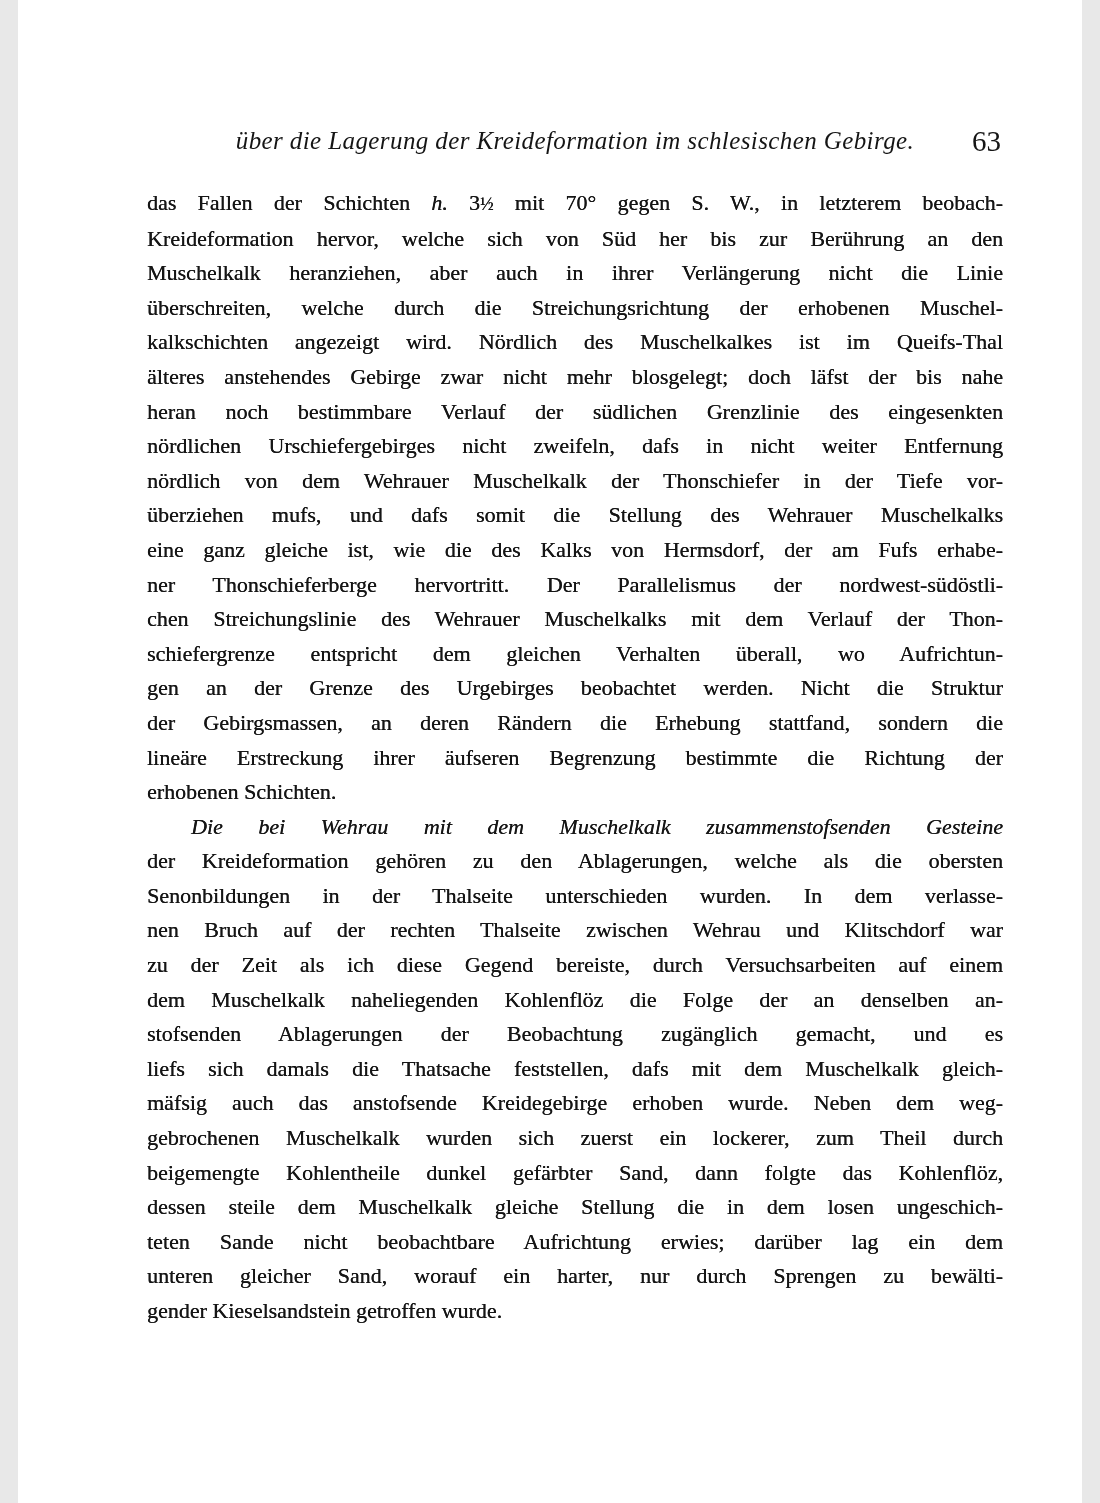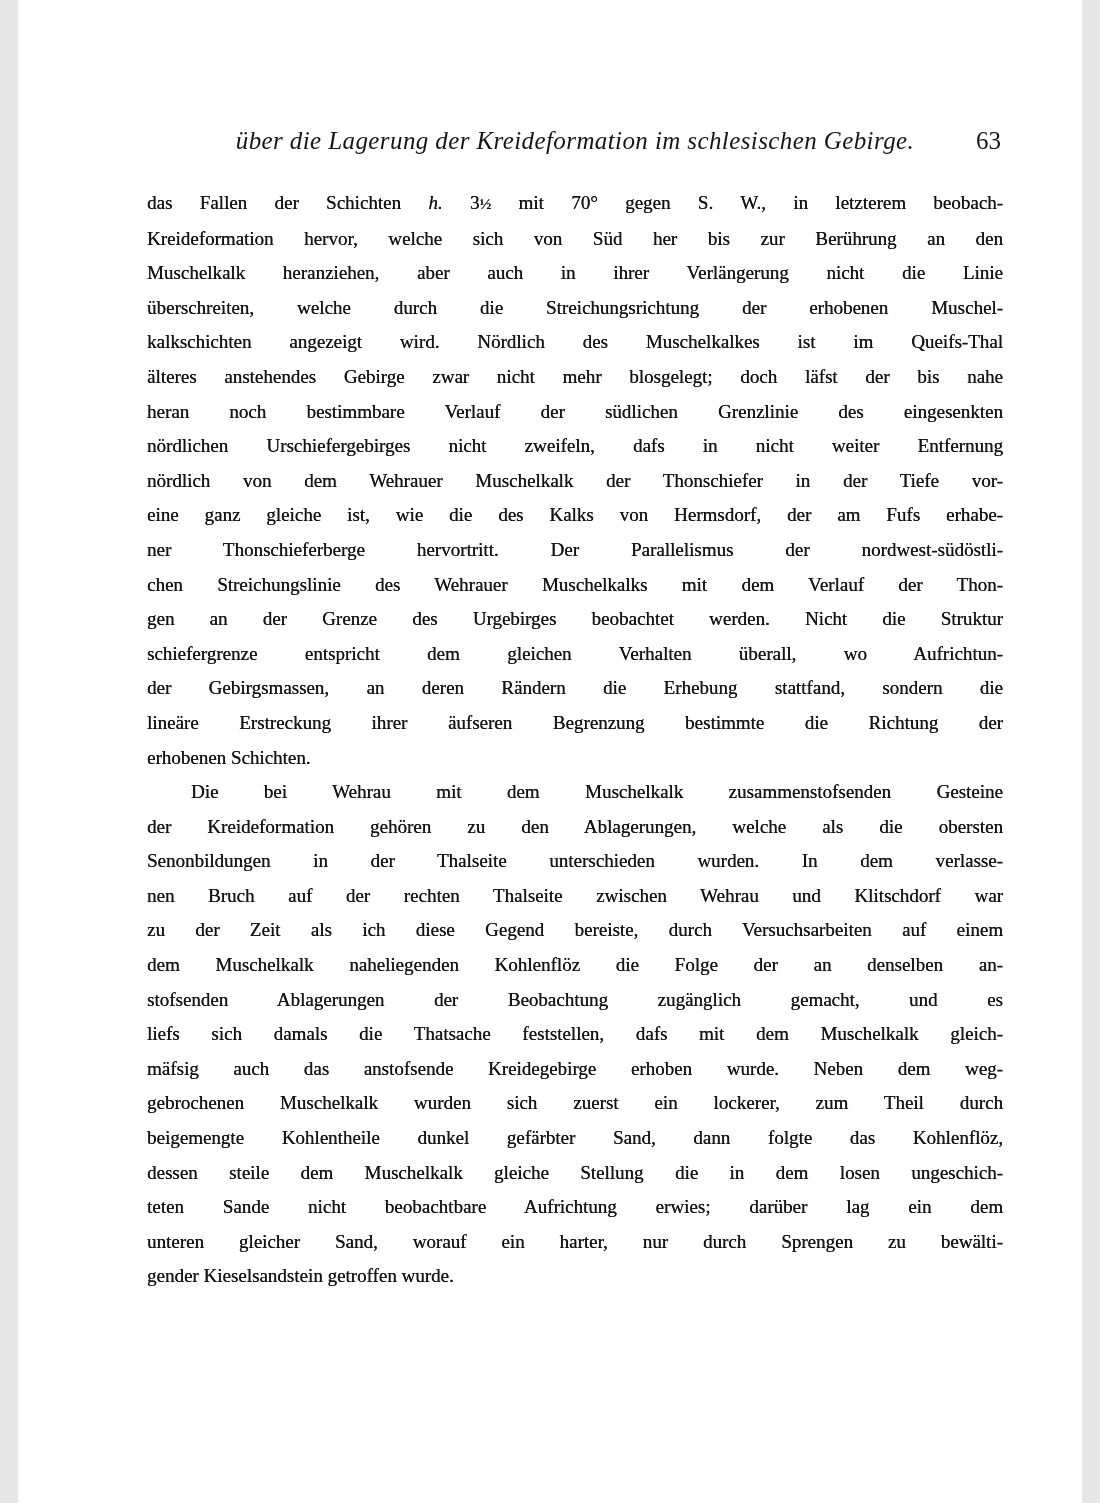"63" .page-number { font-size: 25px -> 29px }
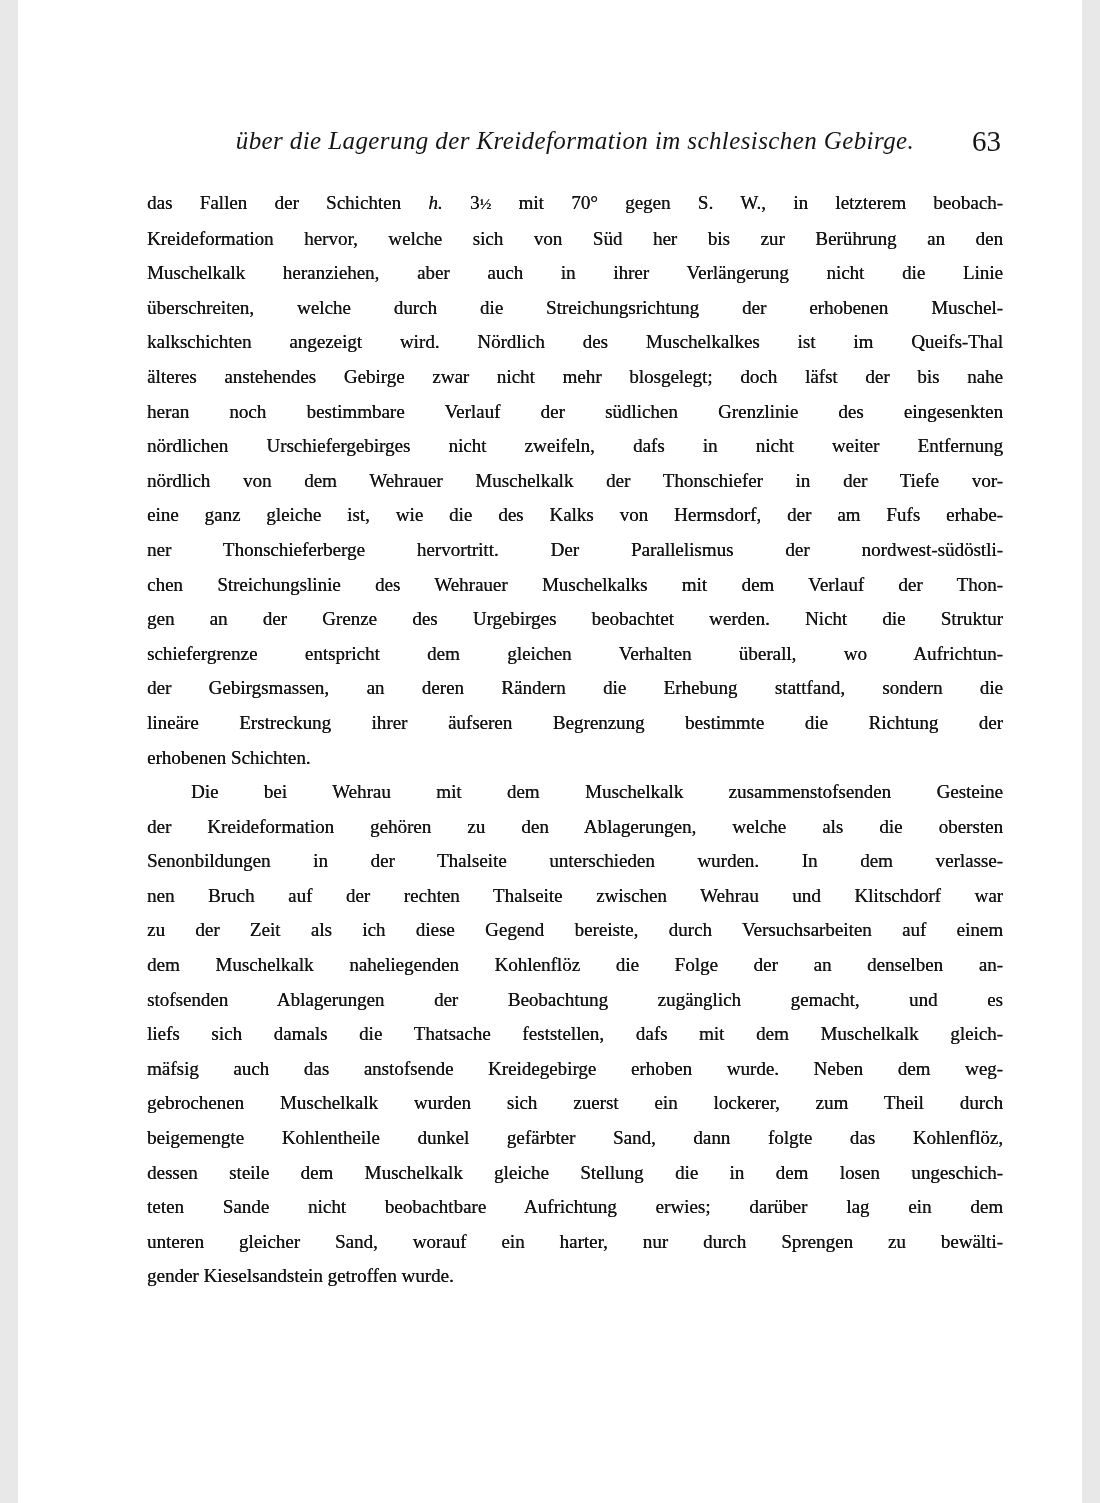"das Fallen der Schichten h." .page-body { font-size: 19px -> 22px }
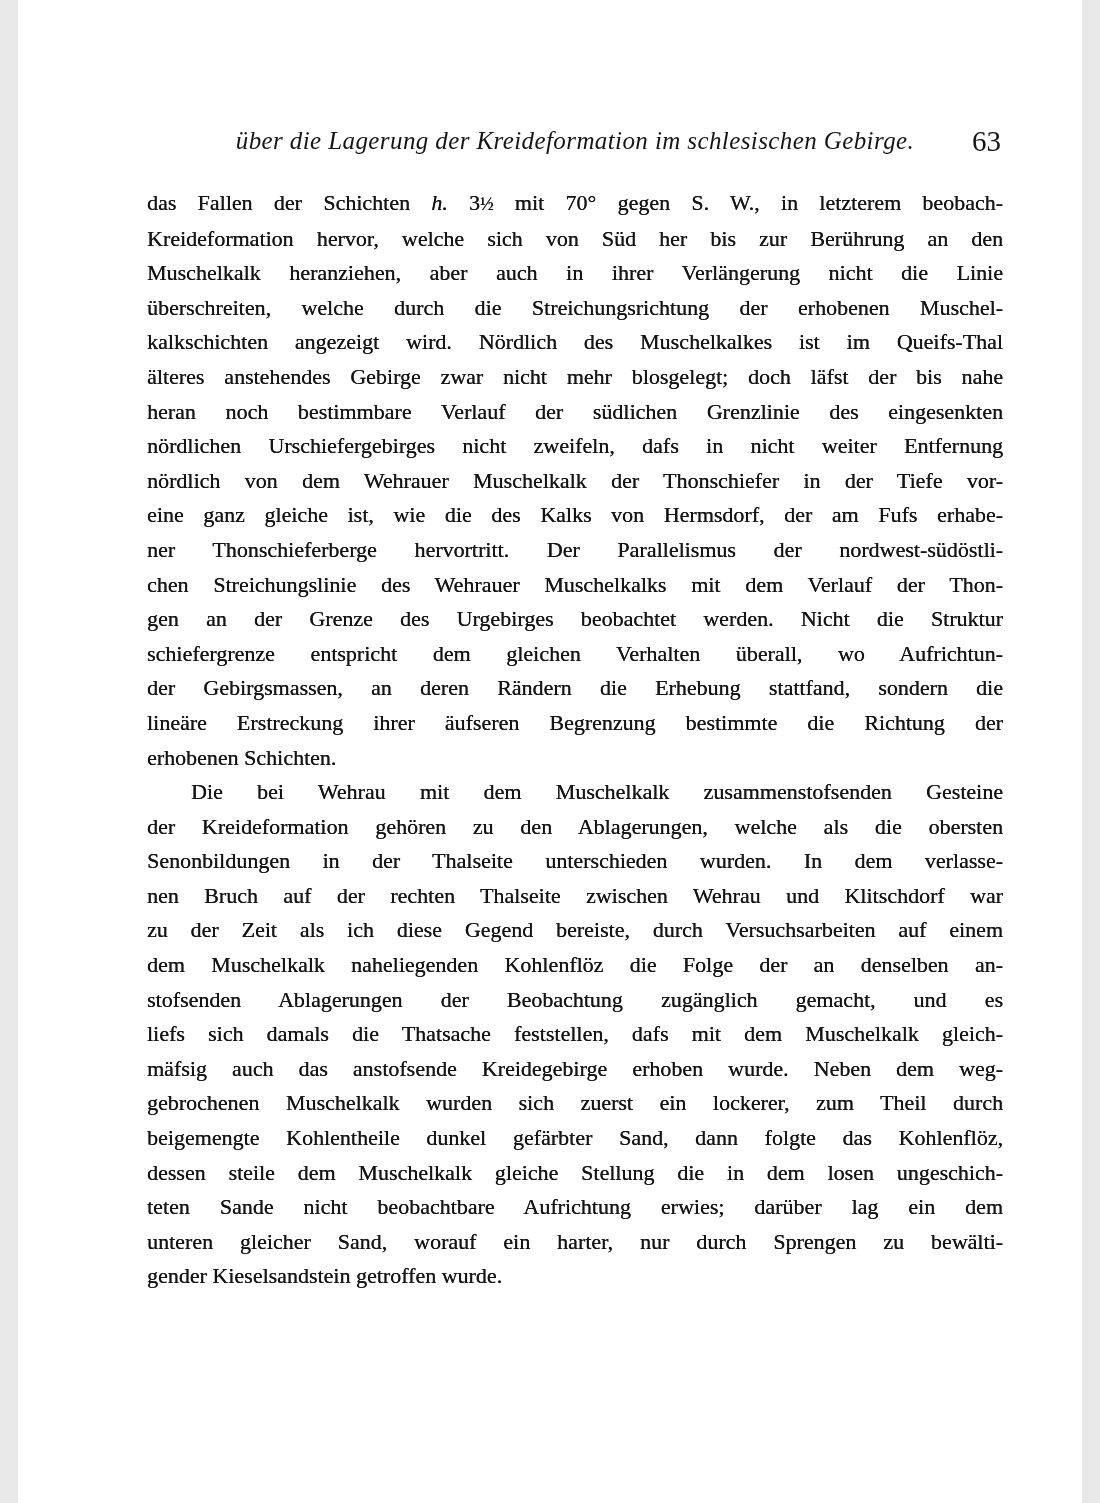"überziehen mufs, und dafs somit" div.line { html: none -> <div>überziehen mufs, und dafs somit die Stellung des Wehrauer Muschelkalks</div> }
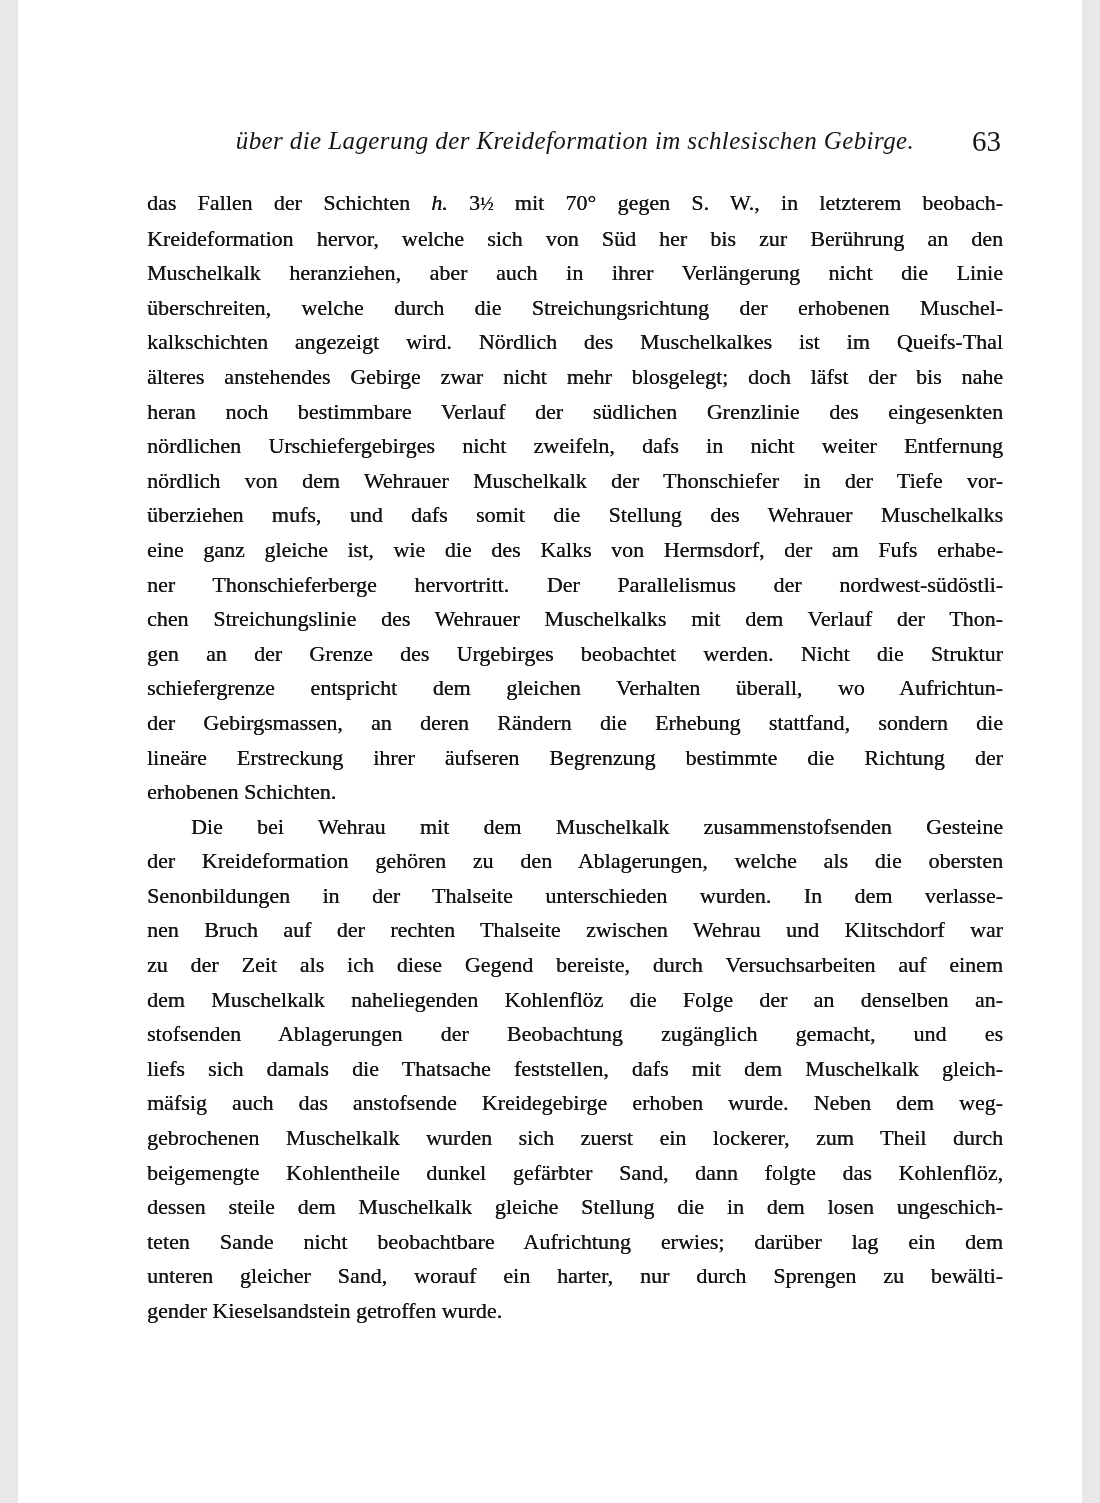"gen an der Grenze des" div.line { order: before "schiefergrenze entspricht dem gleichen" -> after "schiefergrenze entspricht dem gleichen" }
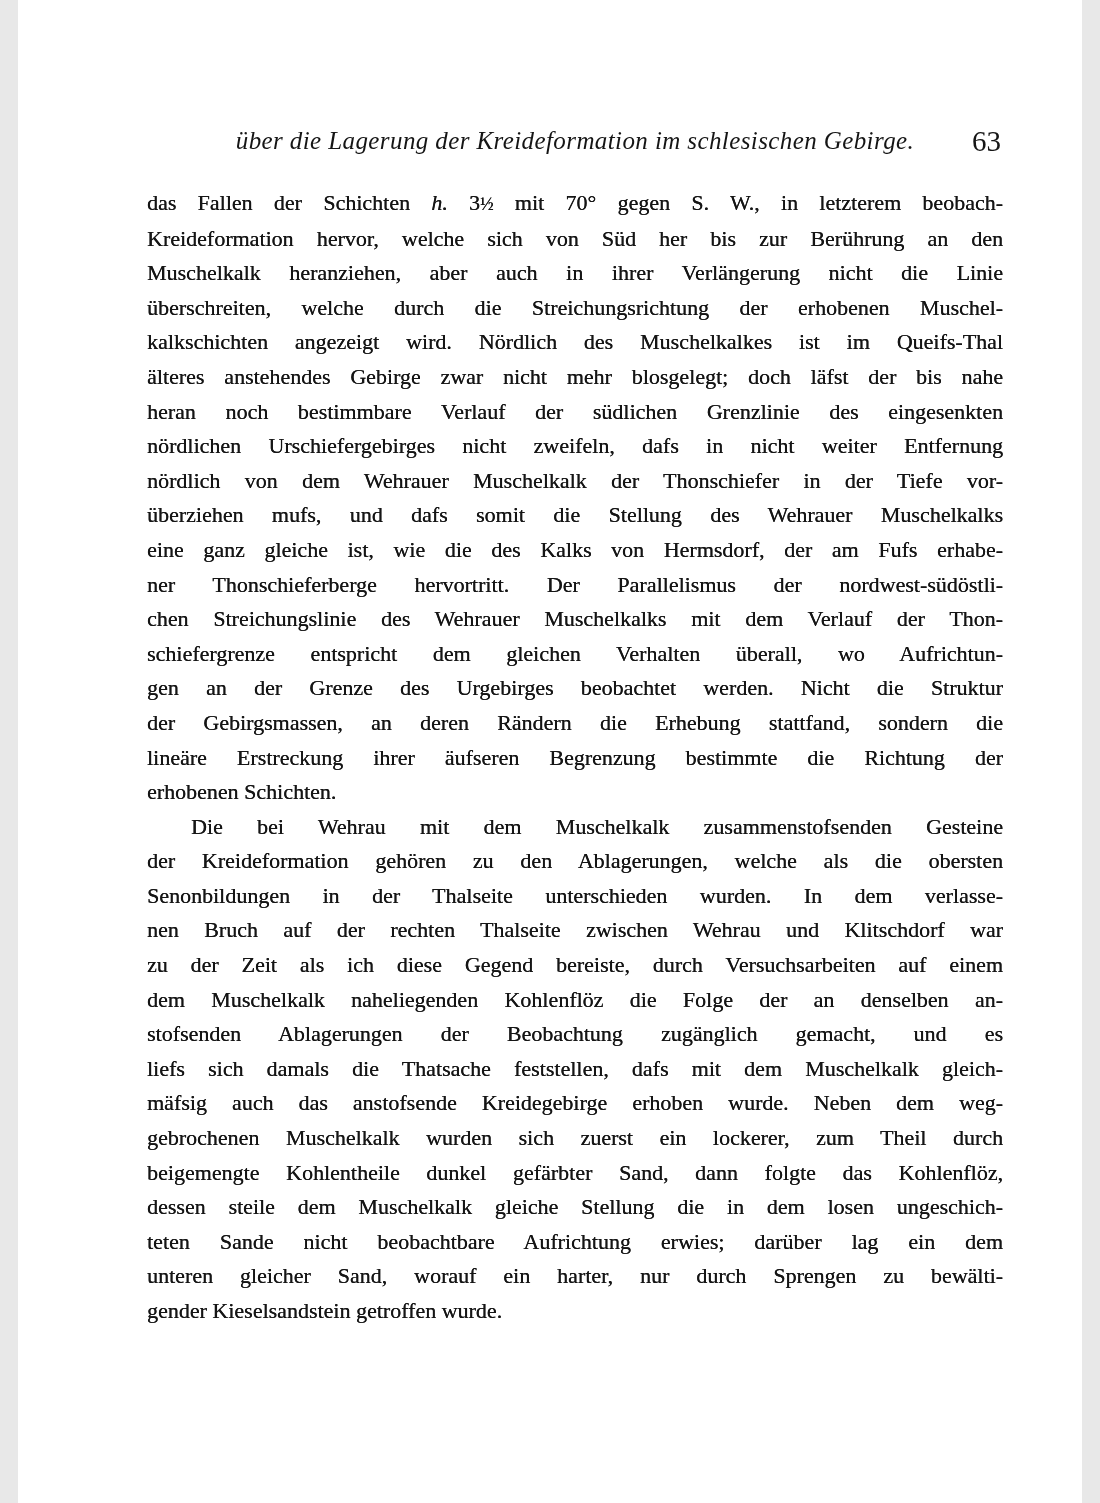"Die bei Wehrau mit dem" .line.indent { font-style: none -> italic }
